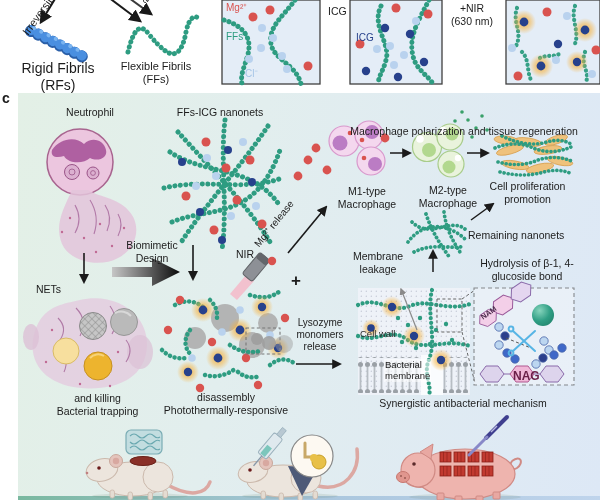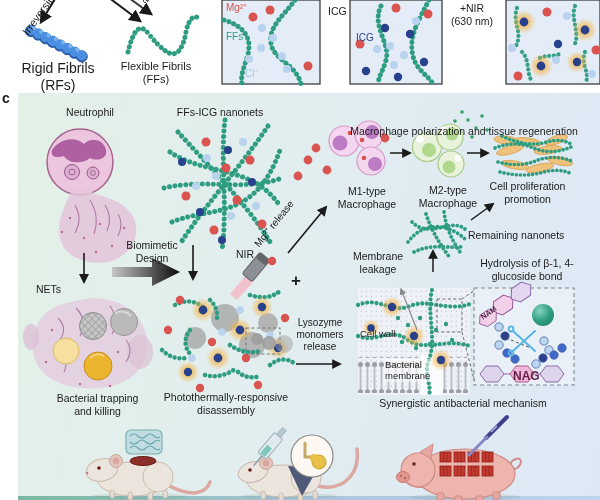"Bacterial trapping" span.ln { order: before "and killing" -> after "and killing" }
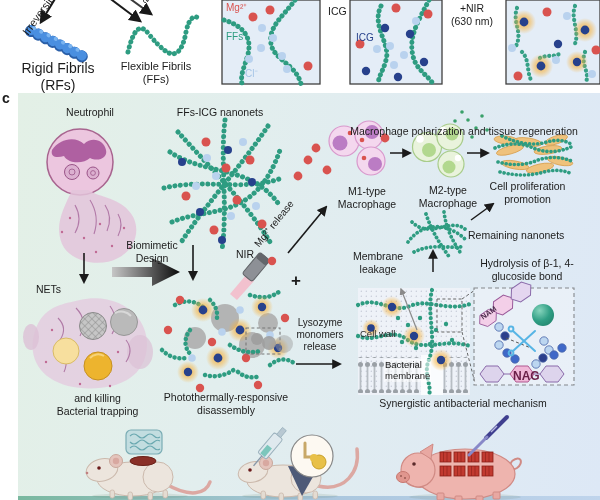"Photothermally-responsive" span.ln { order: before "disassembly" -> after "disassembly" }
